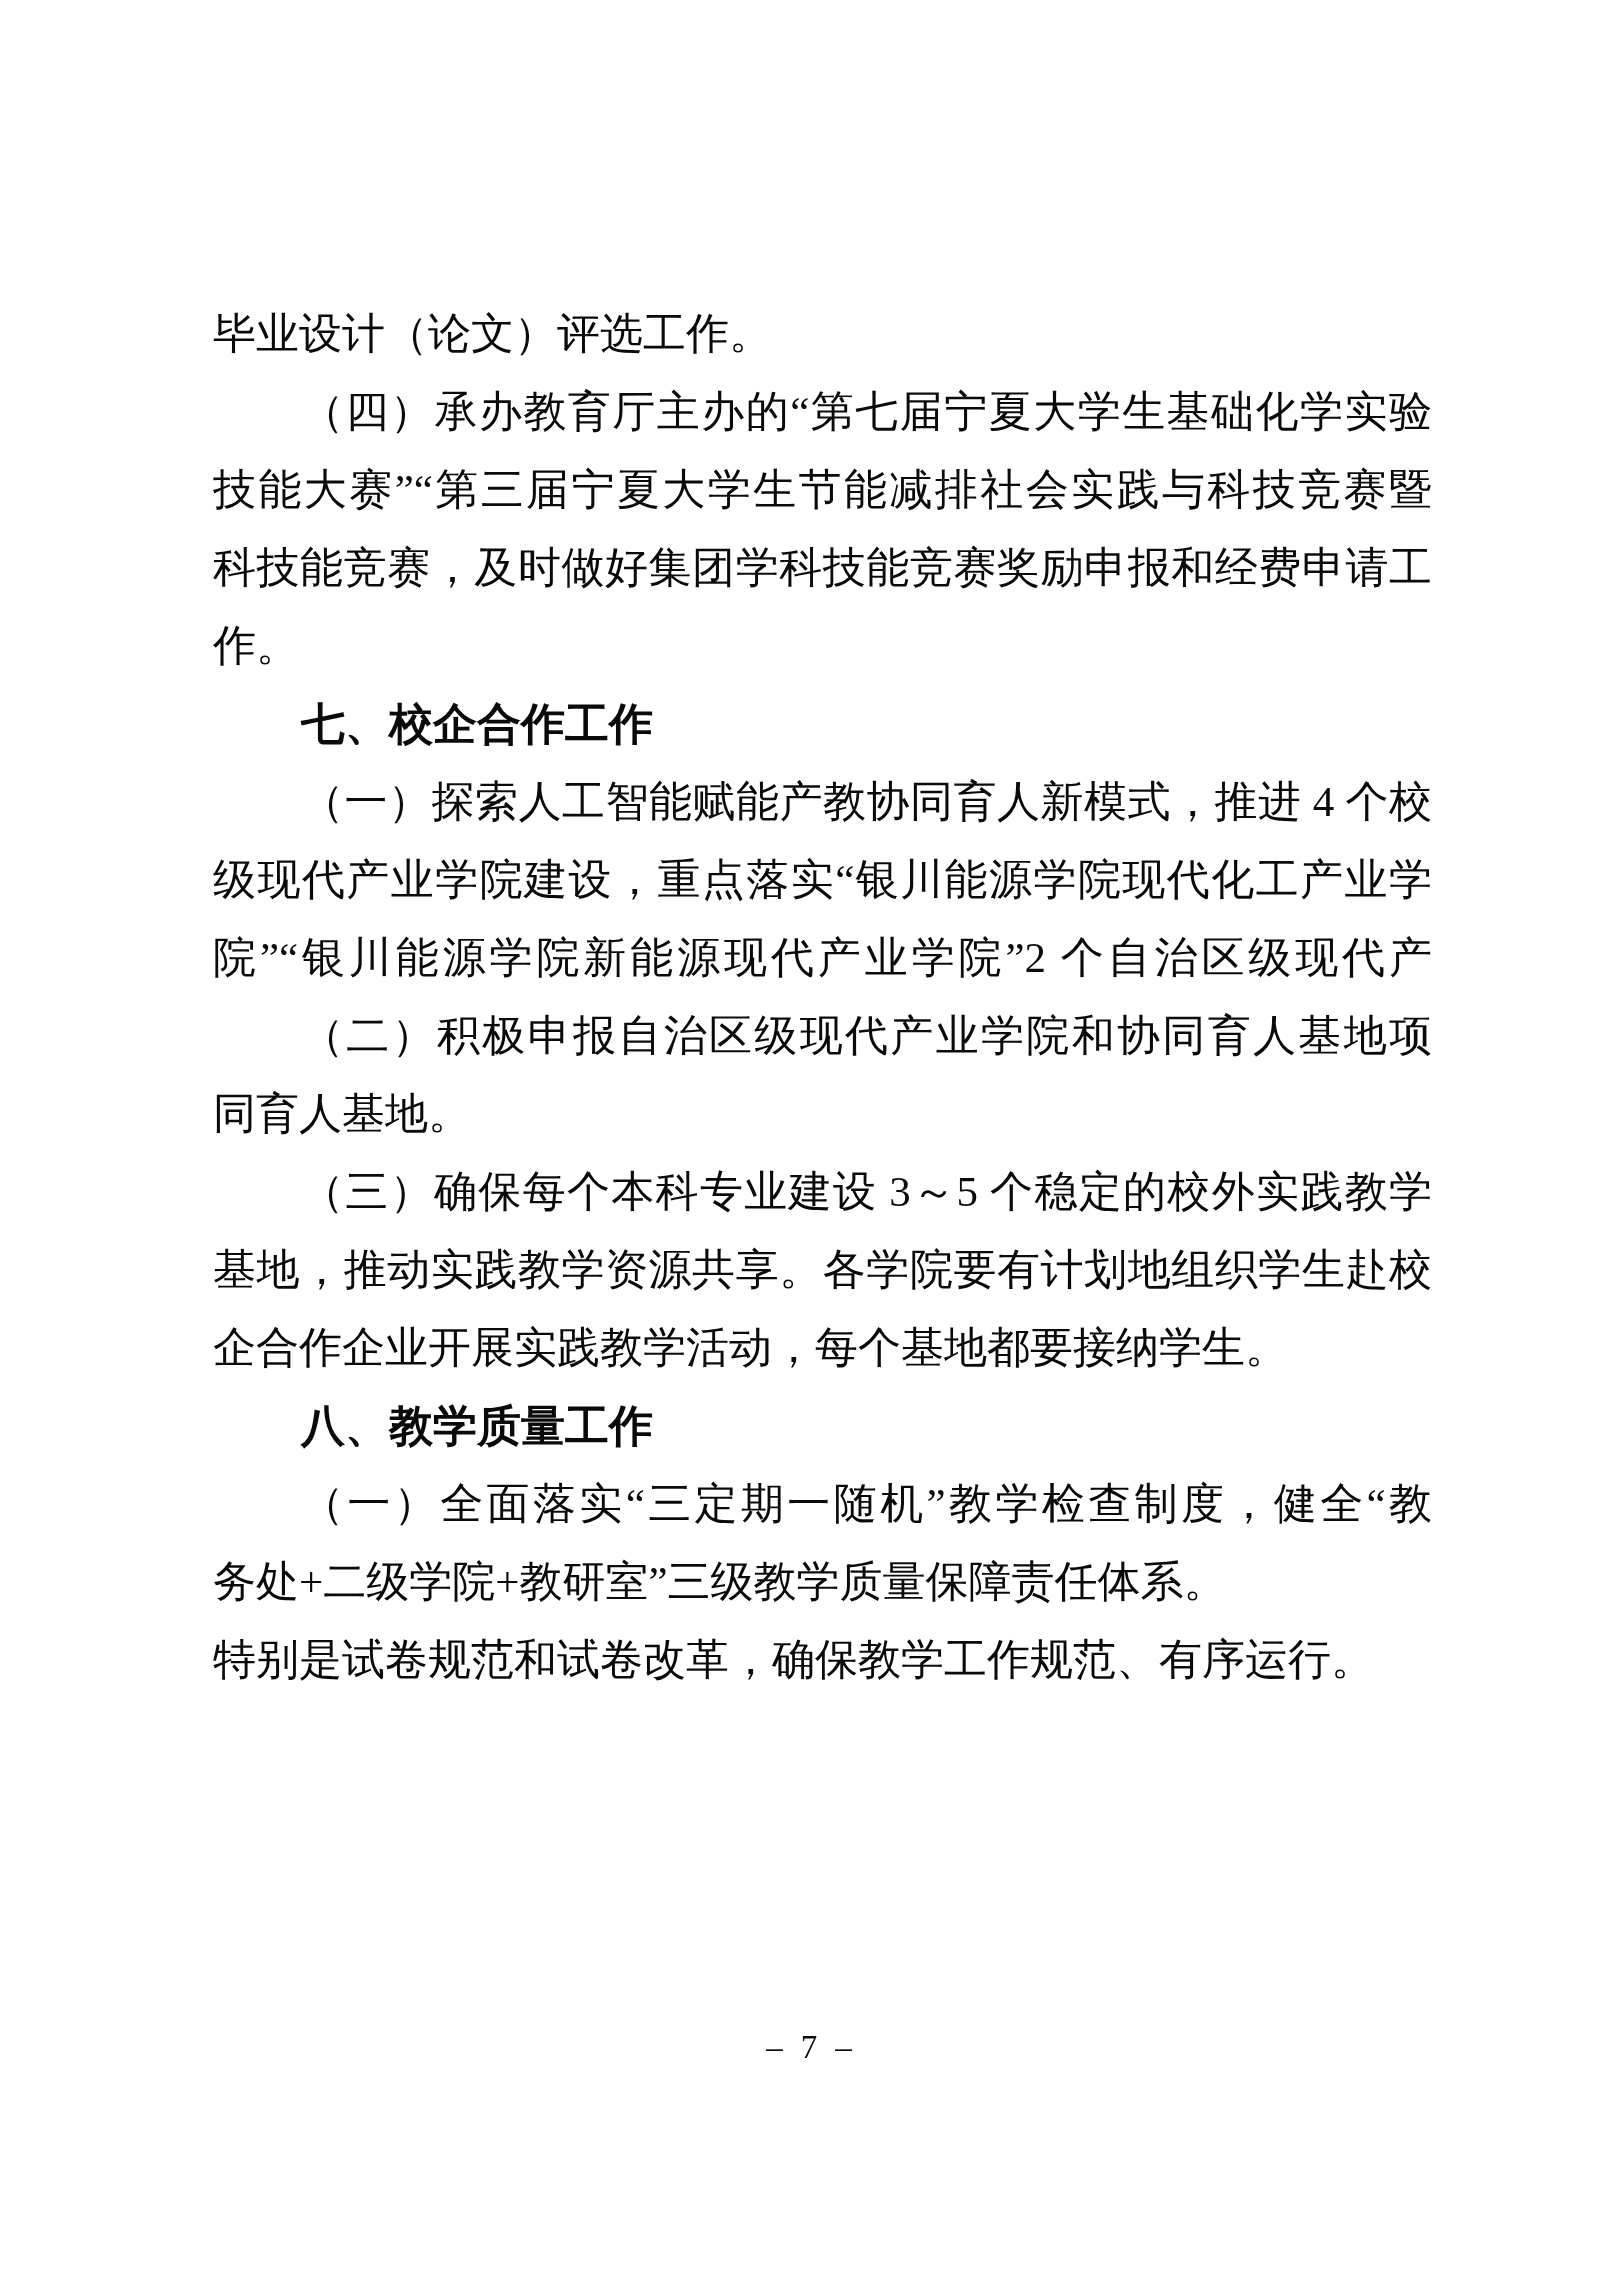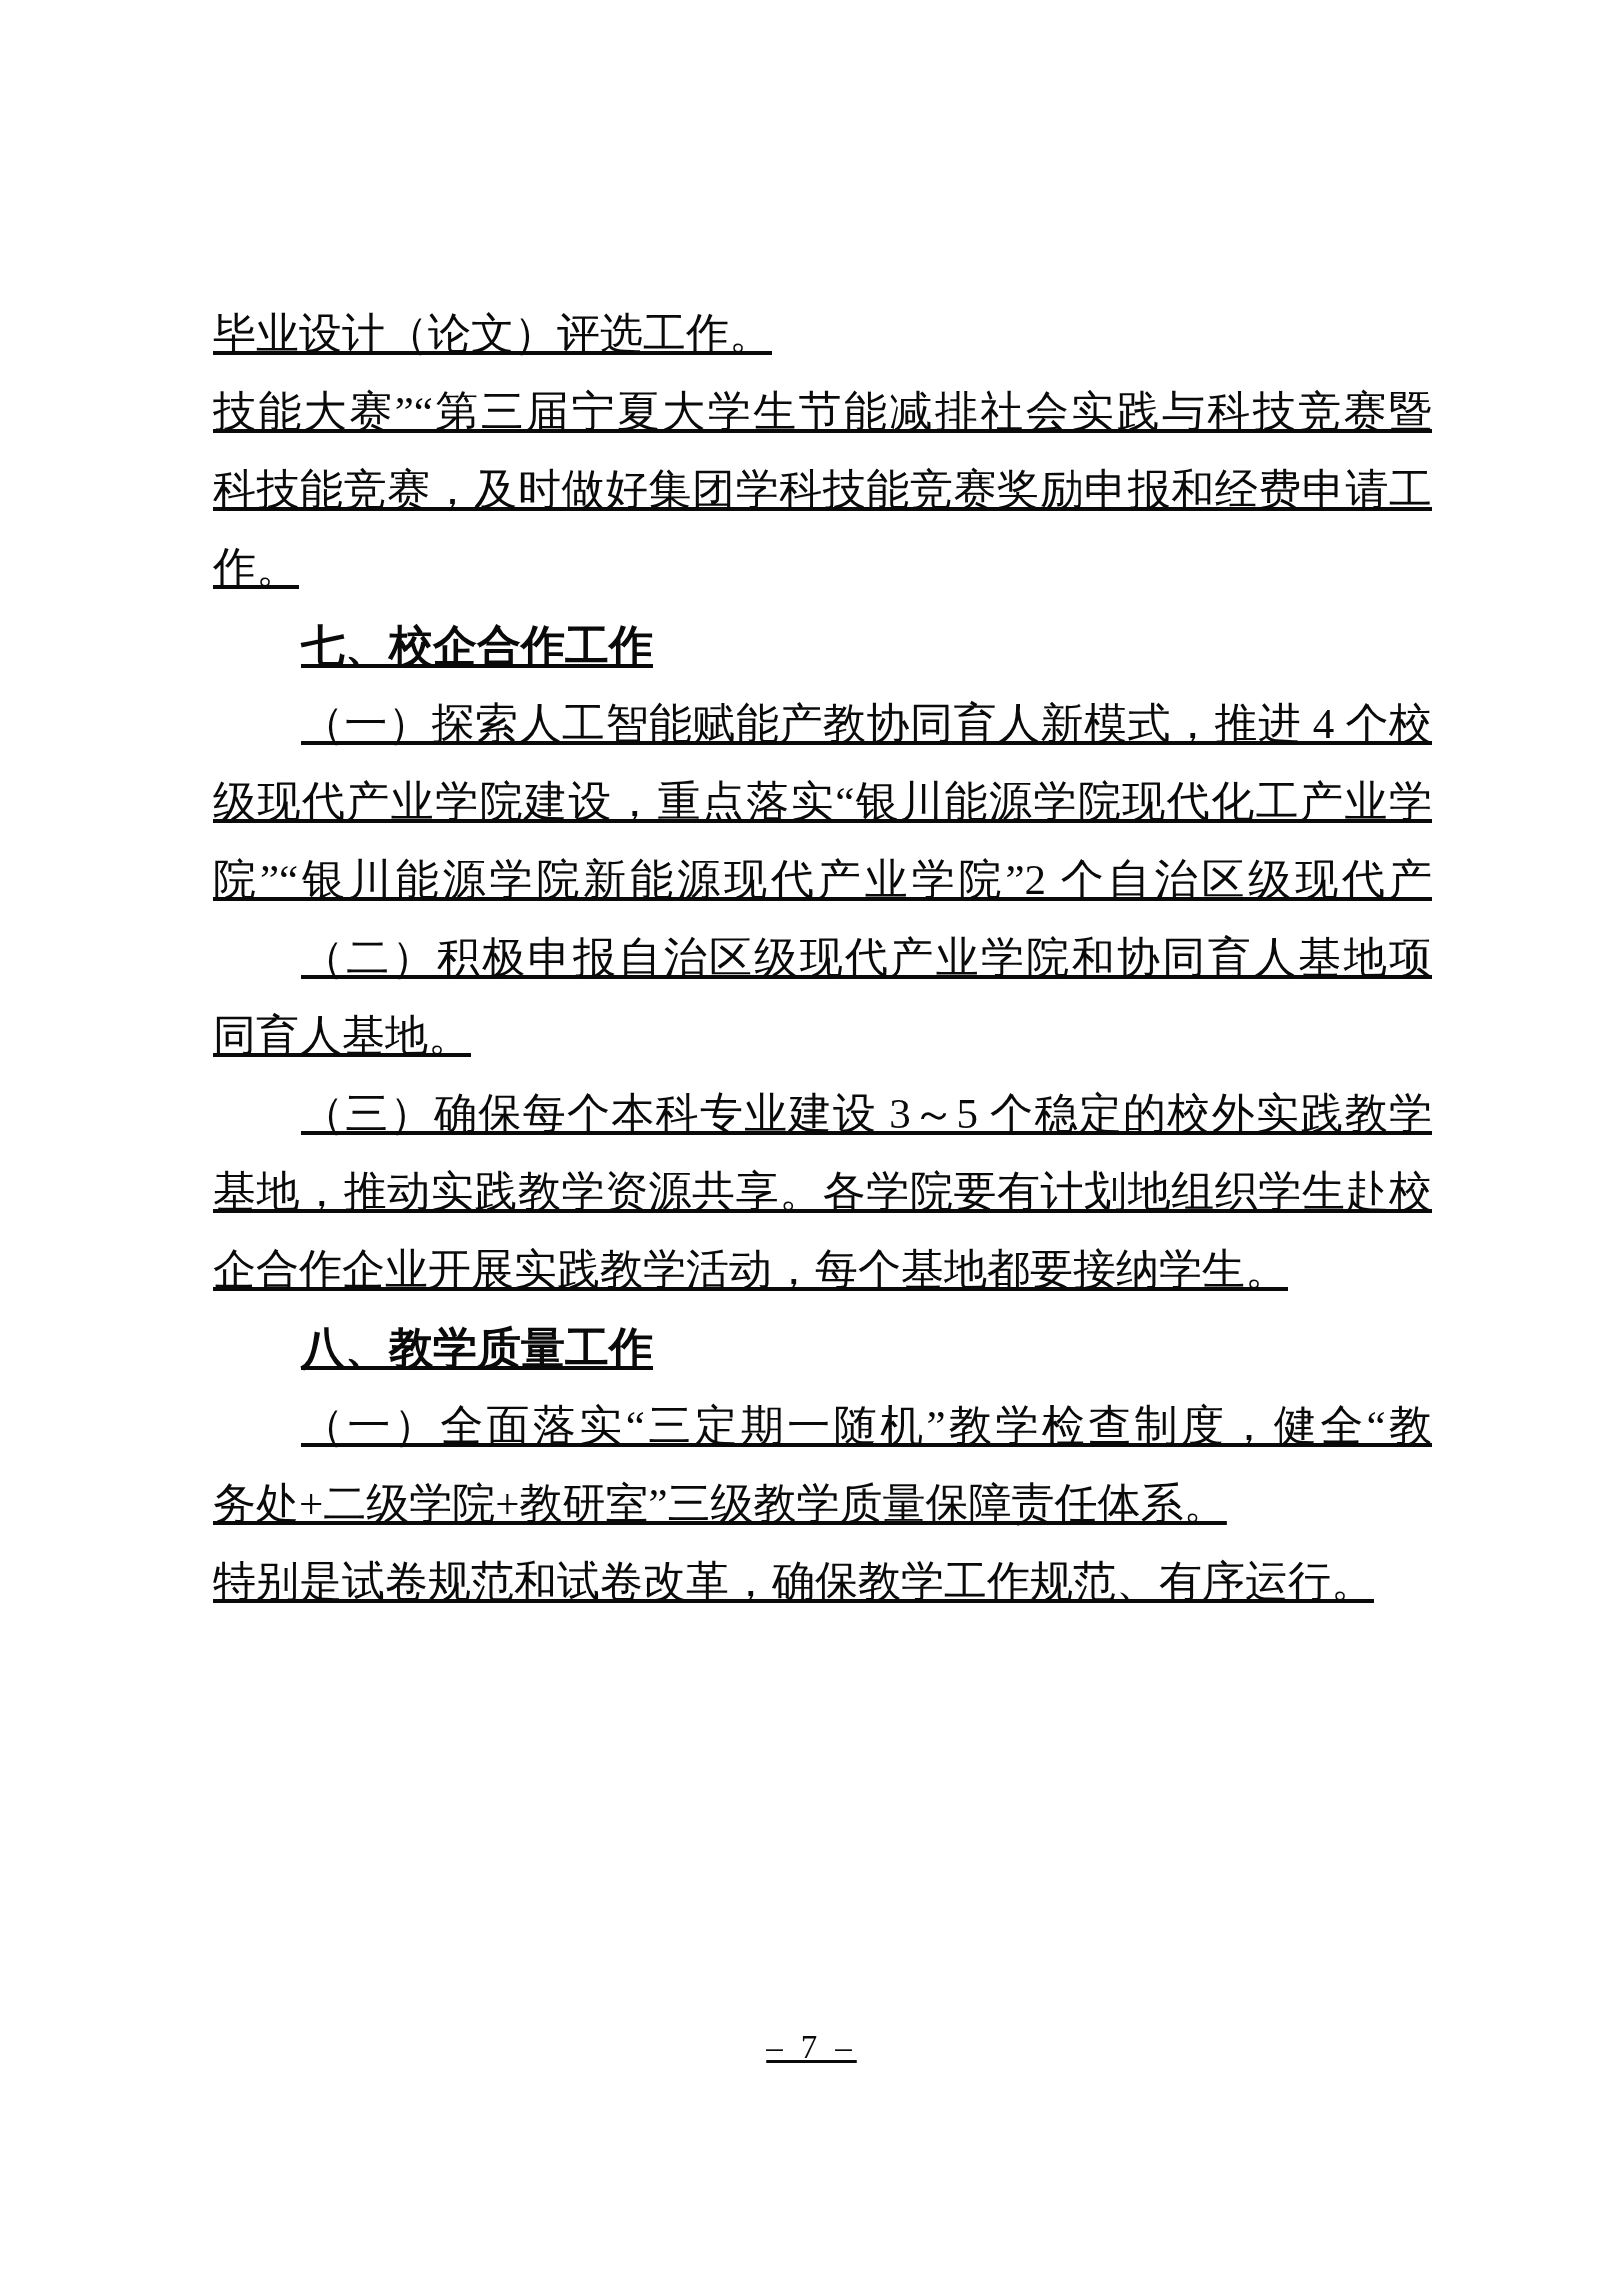"毕业设计（论文）评选工作。" * { text-decoration: underline -> none }
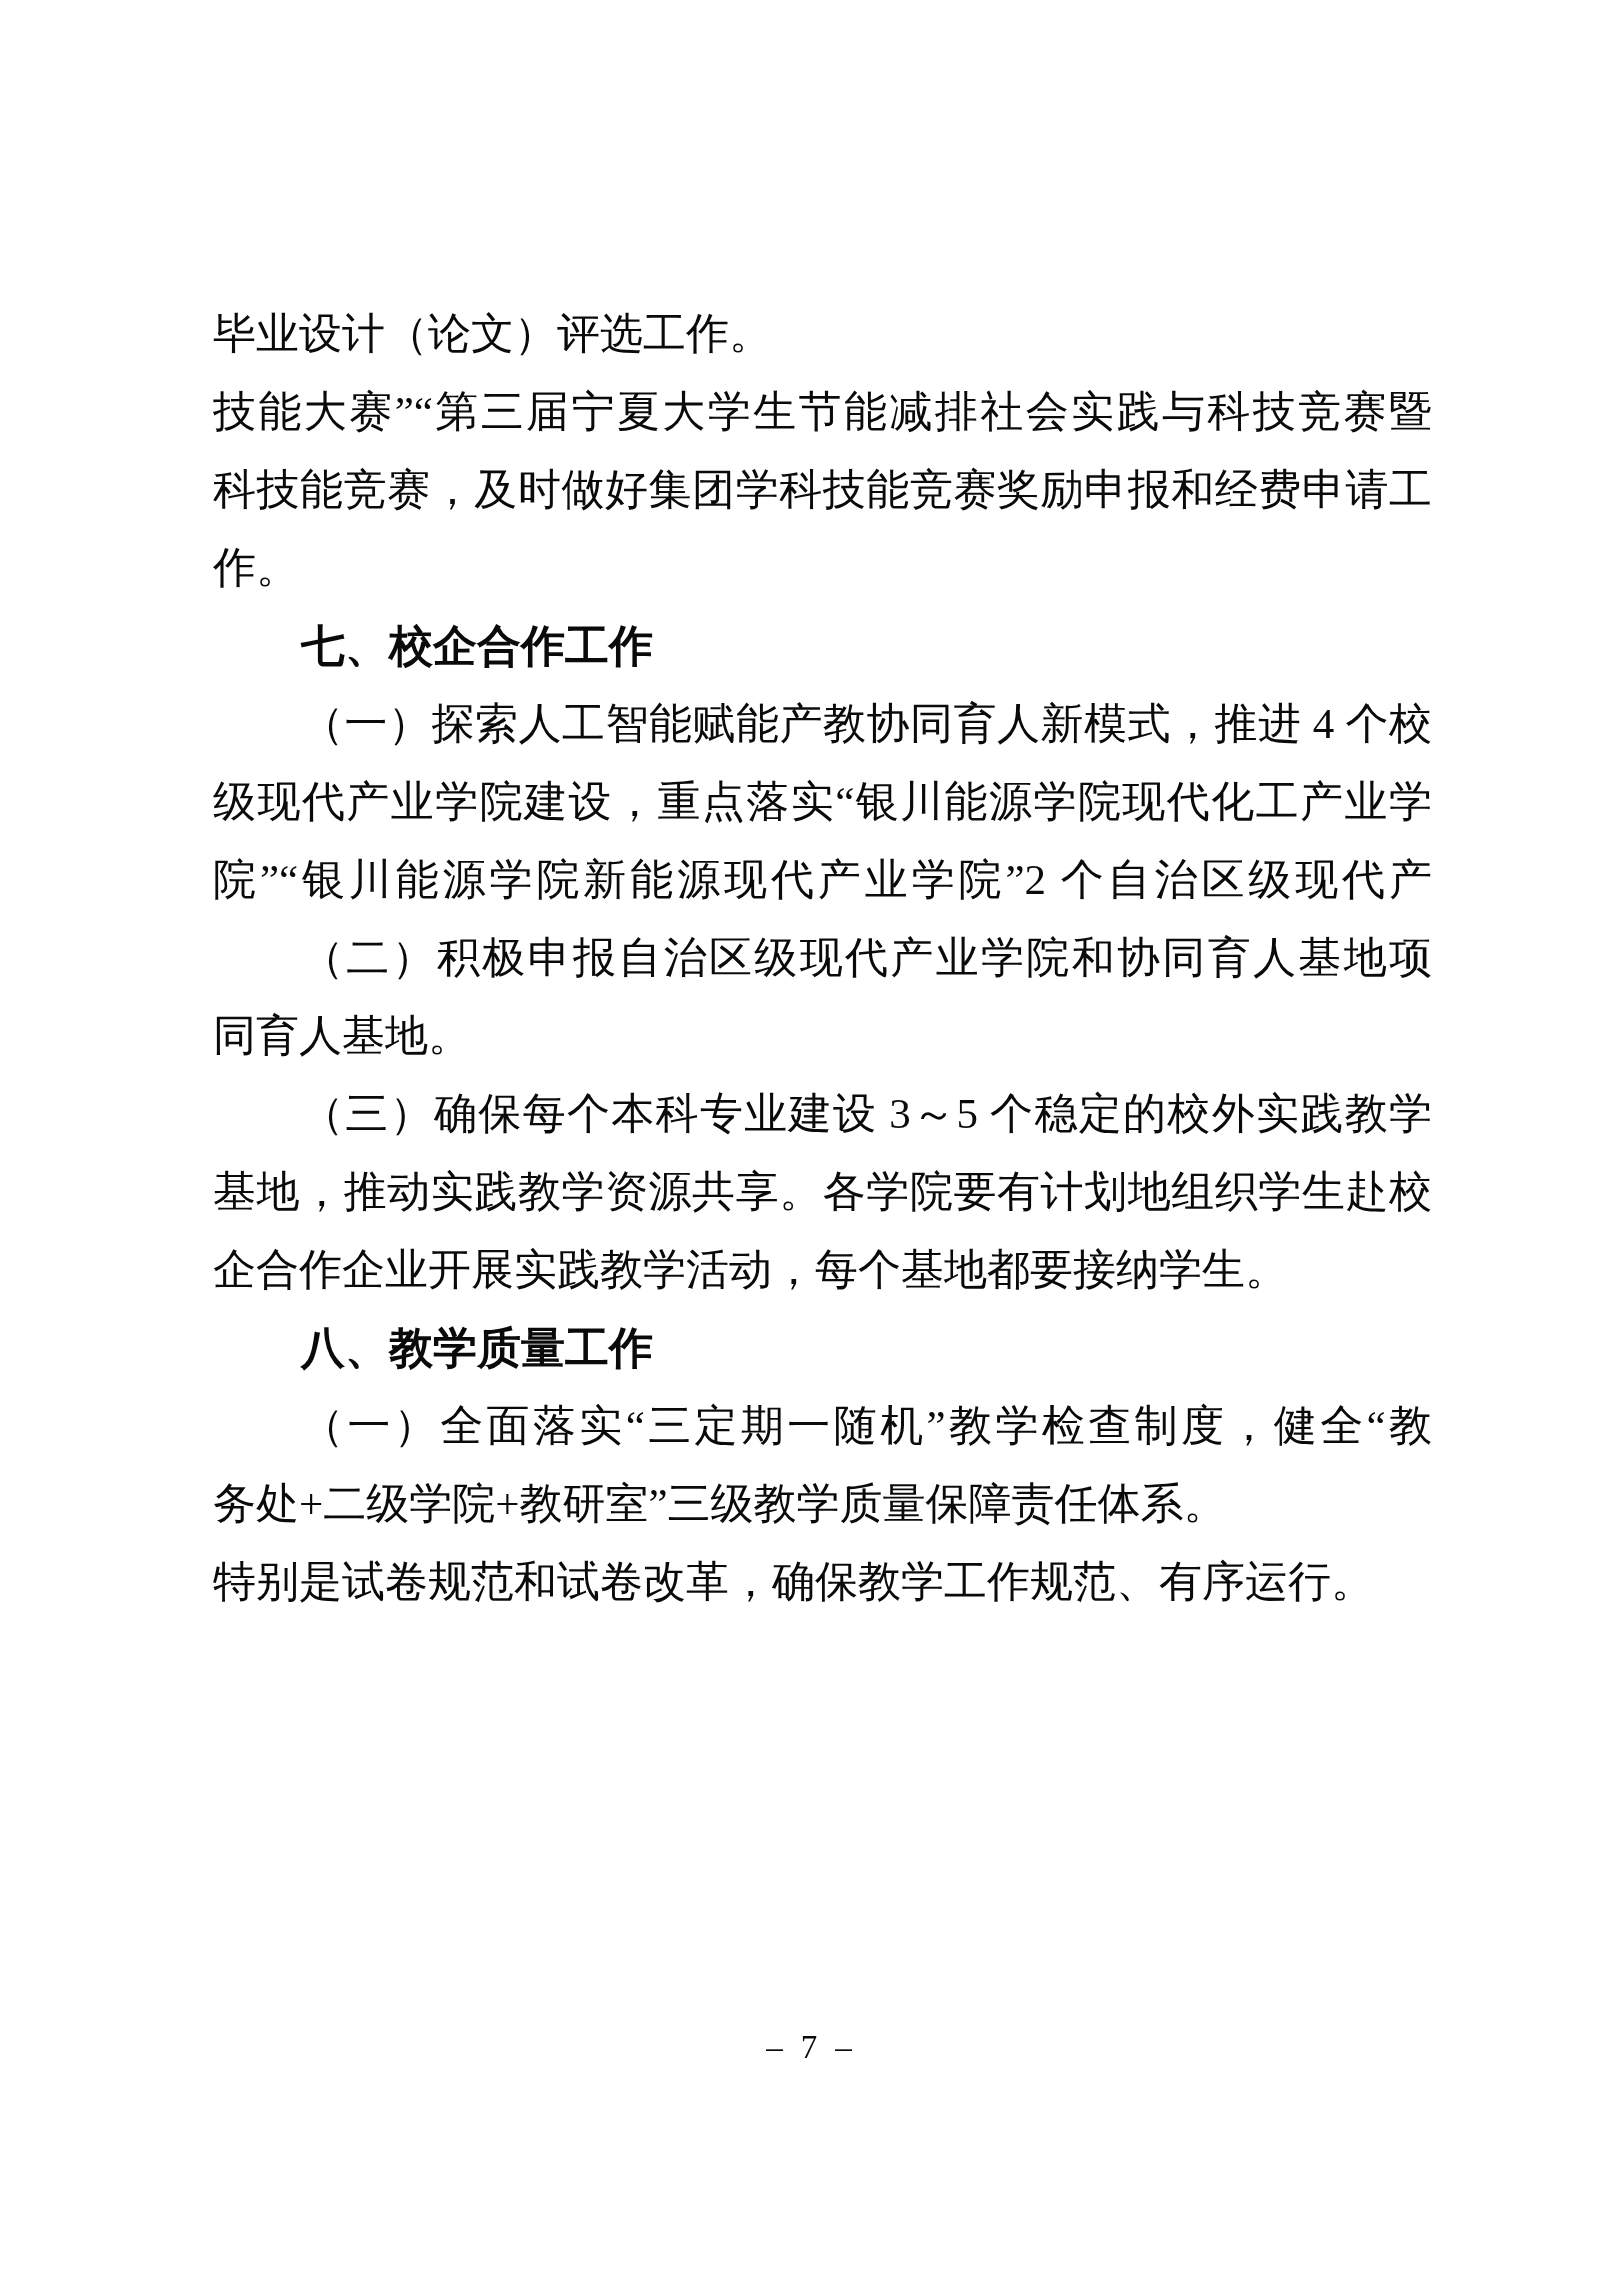"（四）承办教育厅主办的“第七届宁夏大学生基础化学实验" div.line { html: none -> <div>（四）承办教育厅主办的“第七届宁夏大学生基础化学实验</div> }
